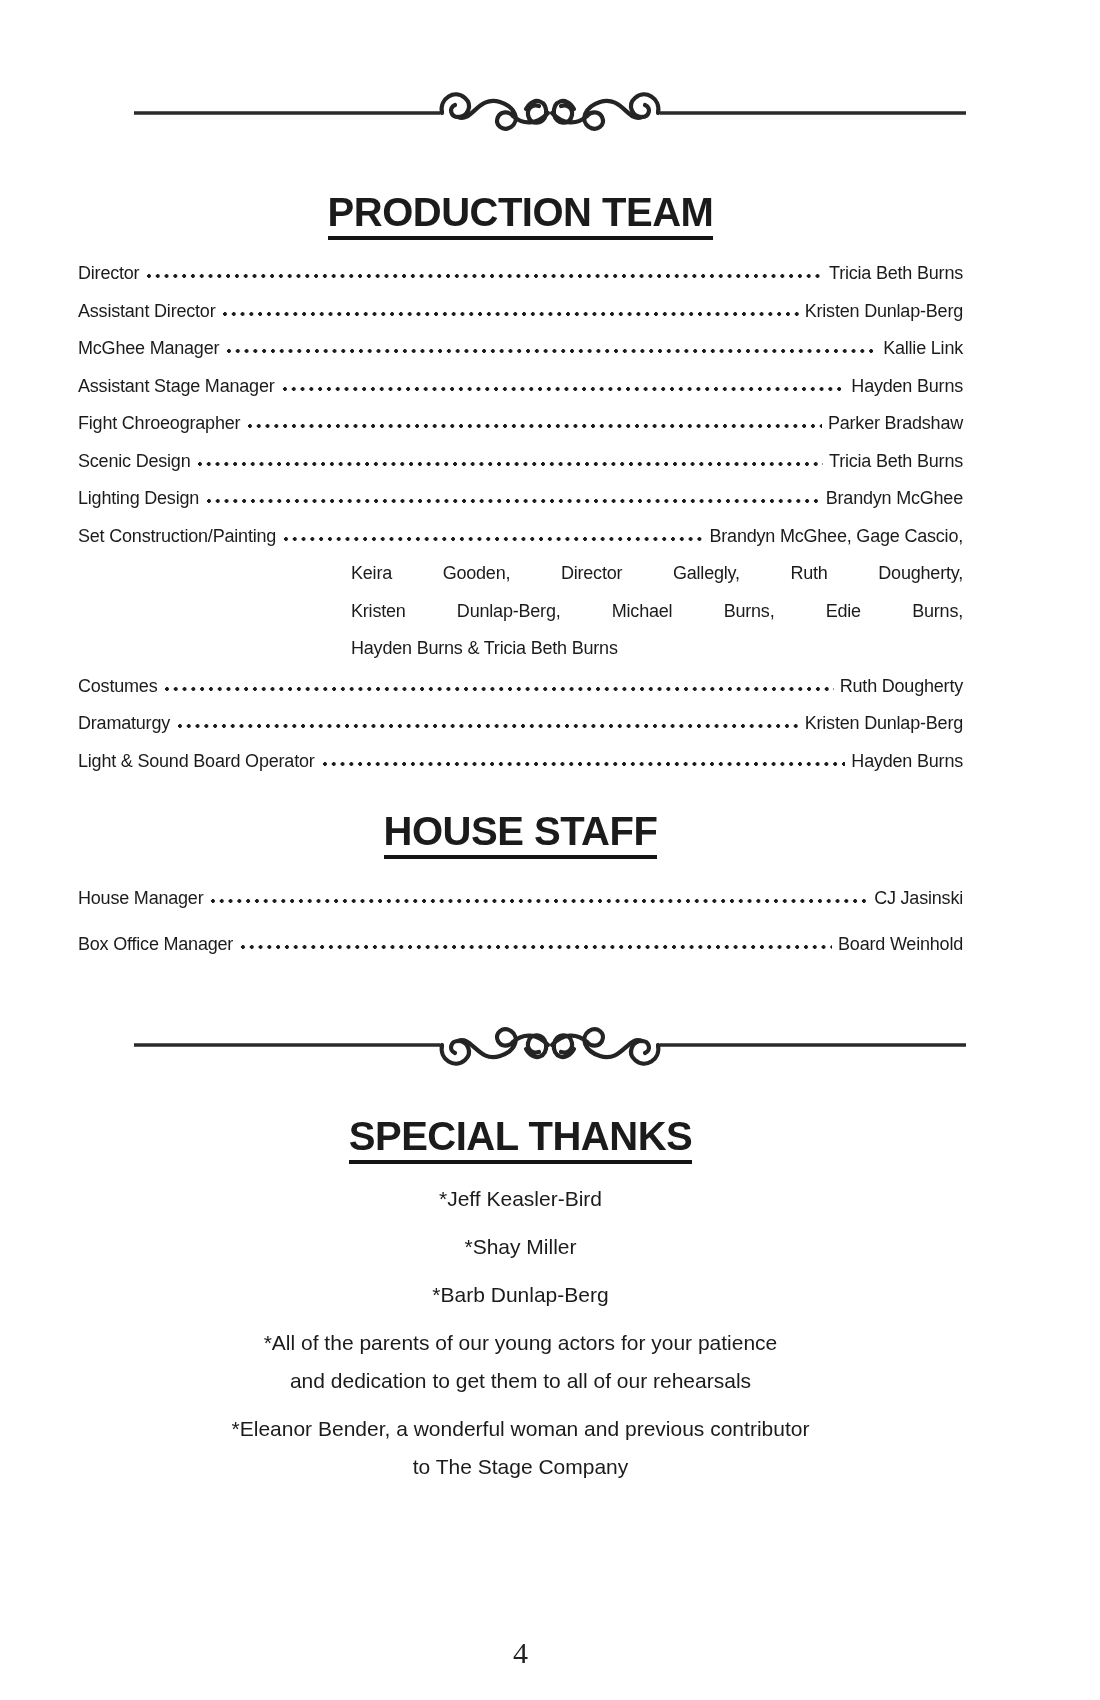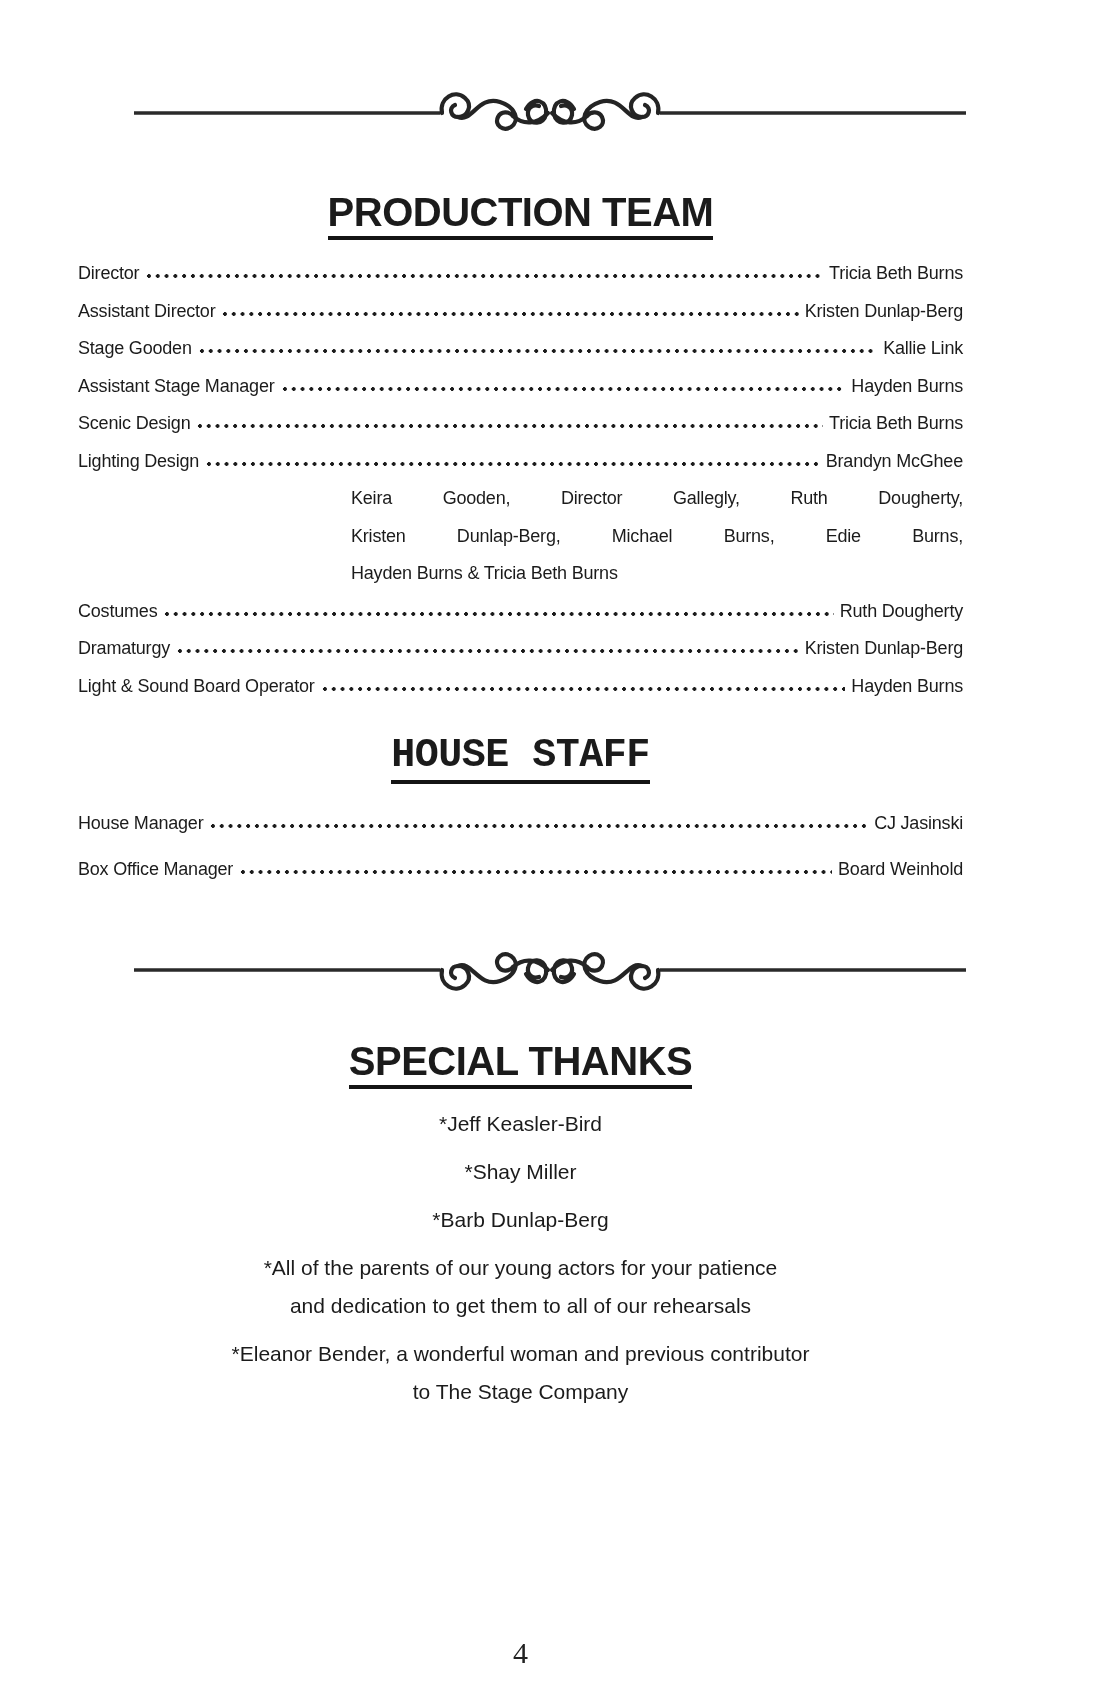"Stage Gooden" span.role { text: Stage Gooden -> McGhee Manager }
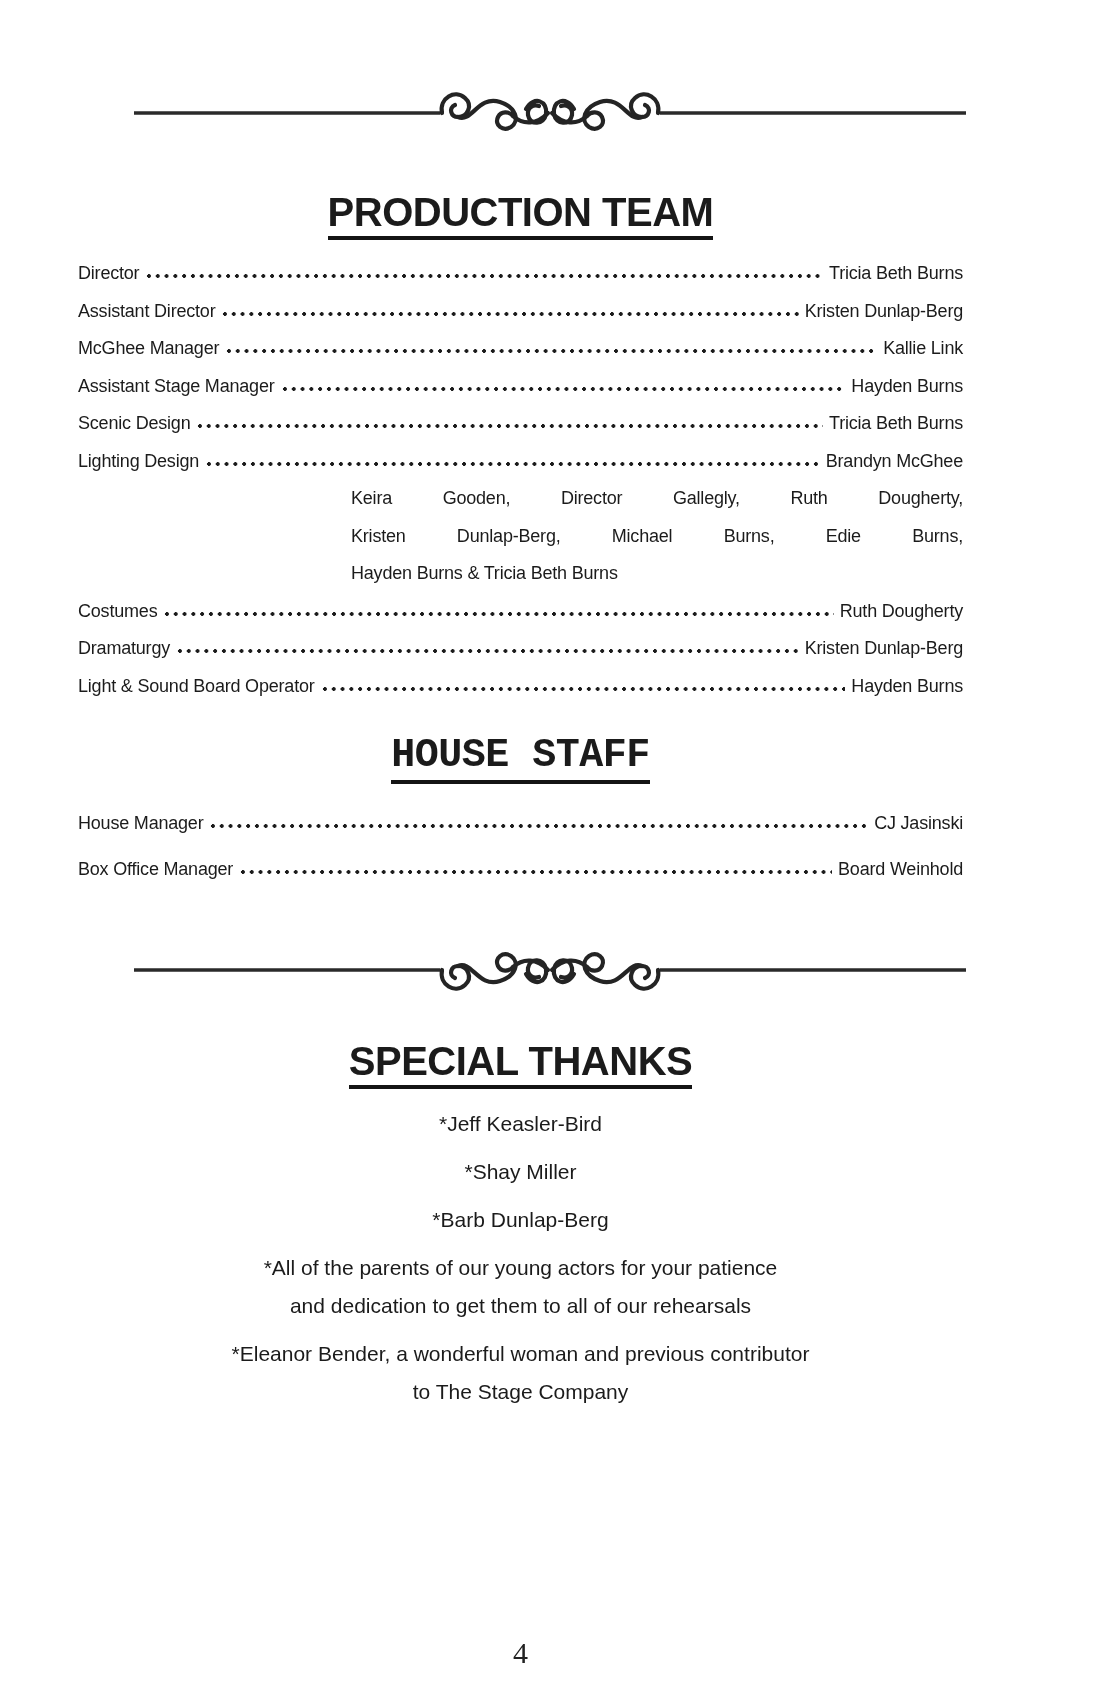"Fight Chroeographer" div.credit-row { html: none -> <div> <span>Fight Chroeographer</span> <span></span> <span>Parker Bradshaw</span> </div> }
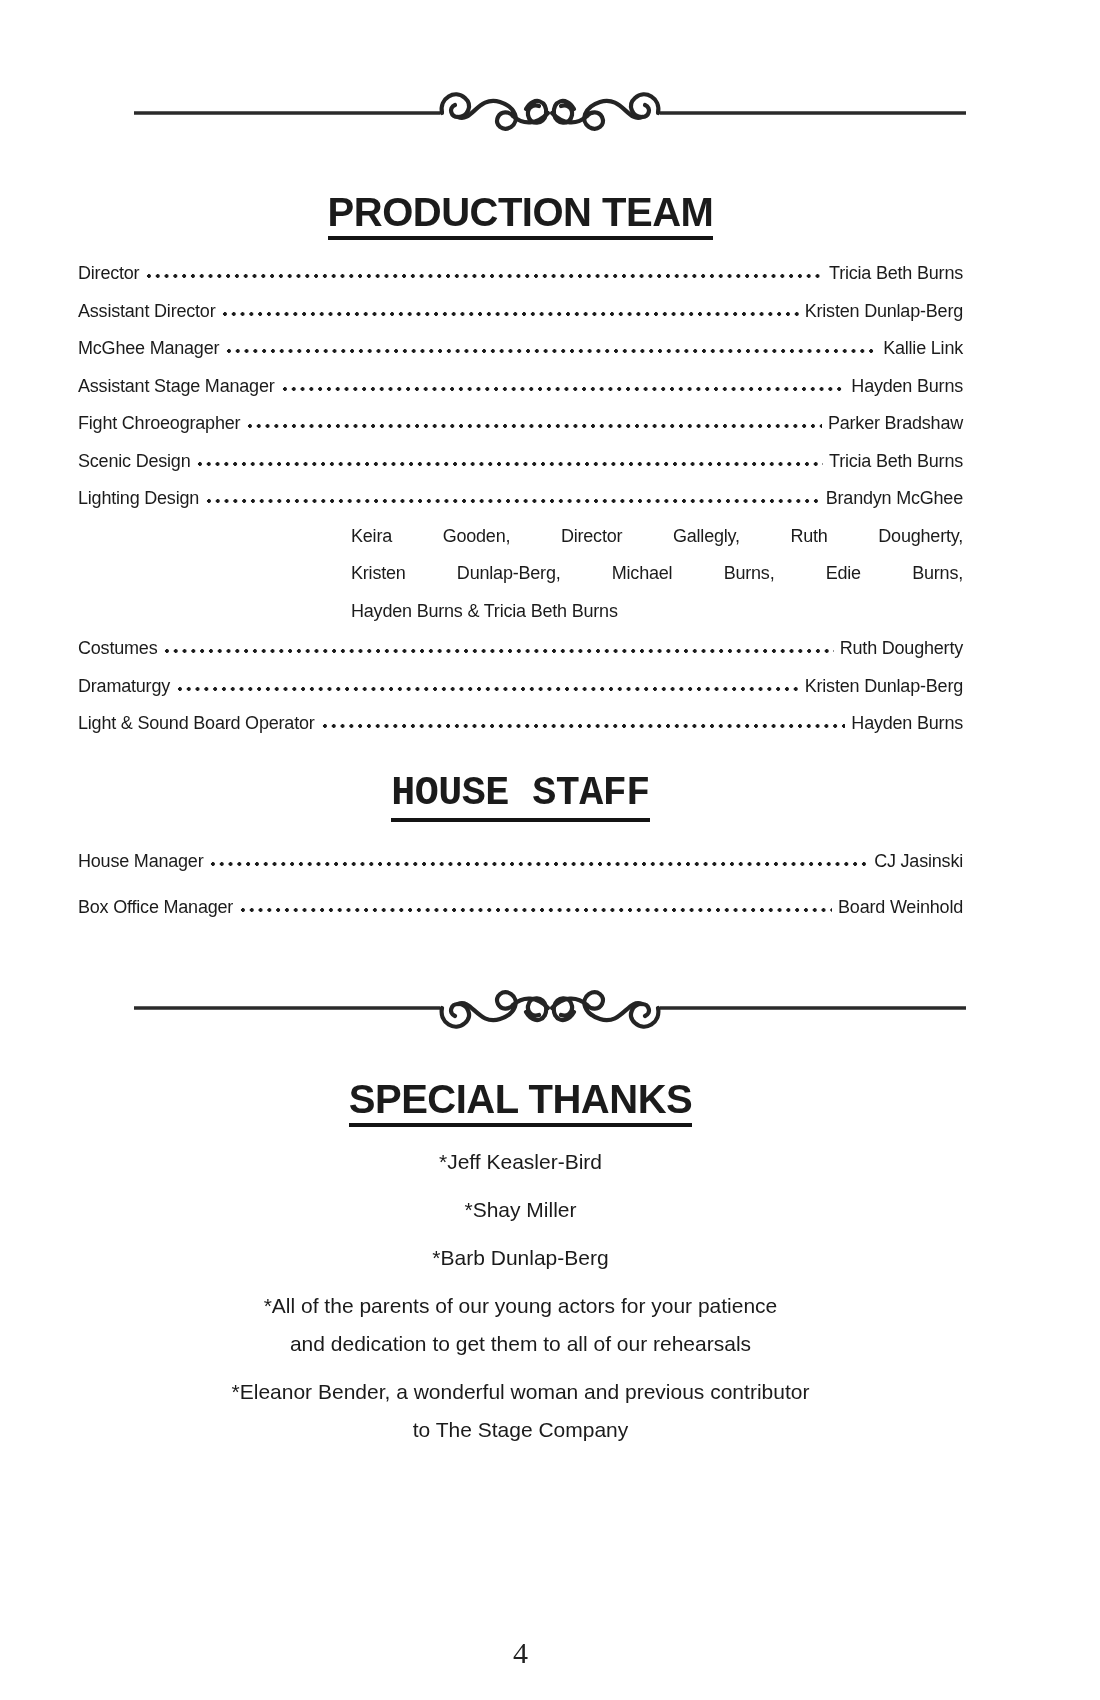"Set Construction/Painting" div.credit-row { html: none -> <div> <span>Set Construction/Painting</span> <span></span> <span>Brandyn McGhee, Gage Cascio,</span> </div> }
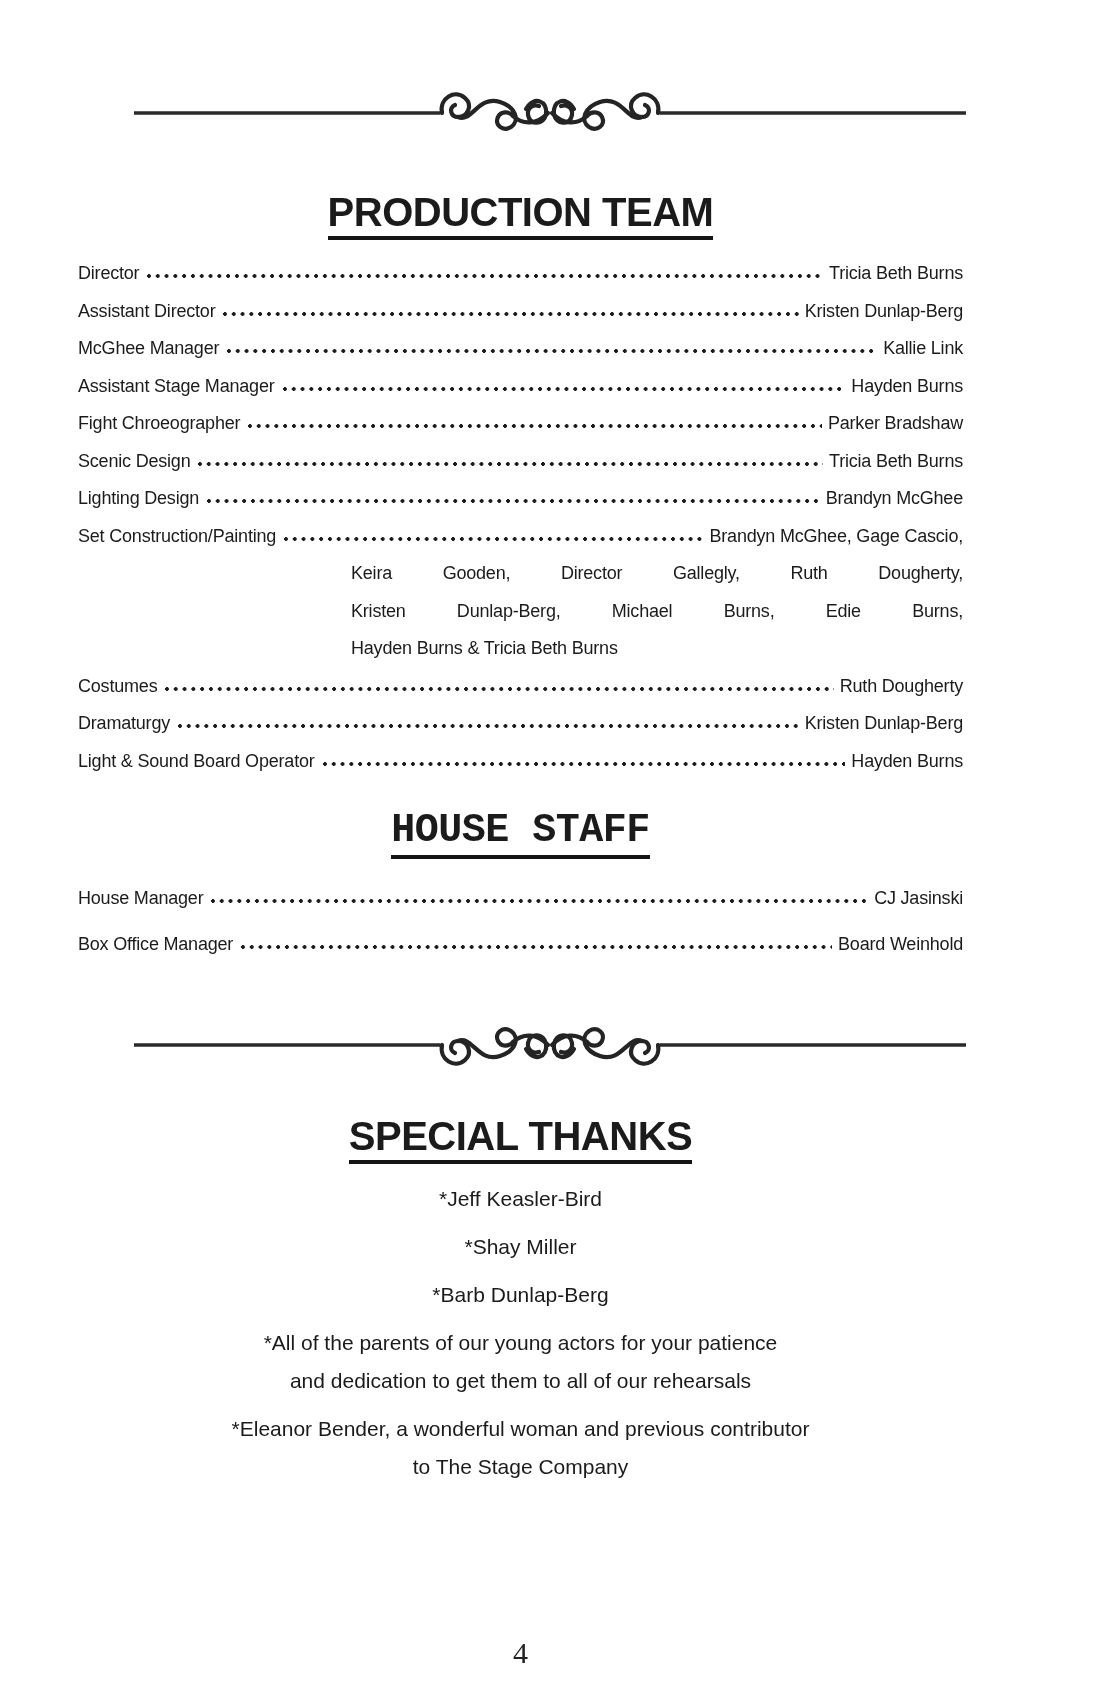"HOUSE STAFF" .title-house { font-family: Liberation Mono, monospace -> none }
